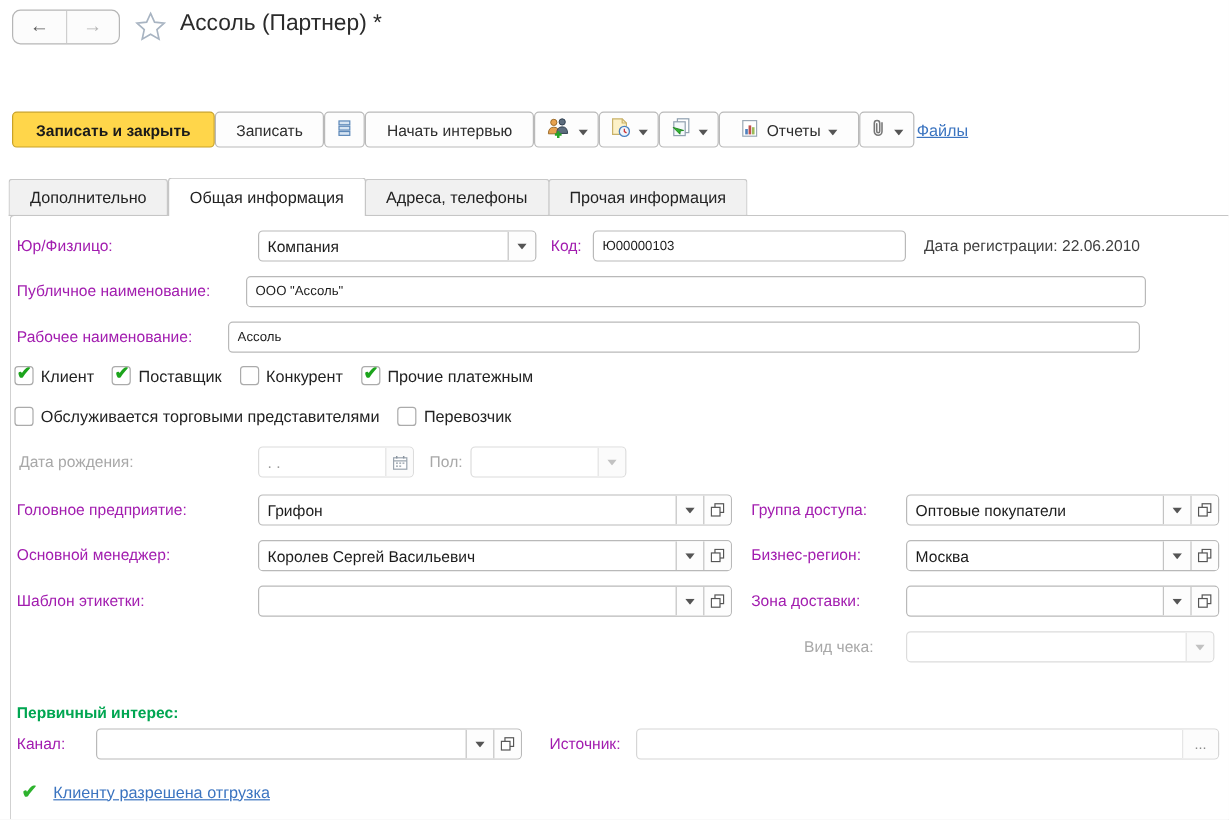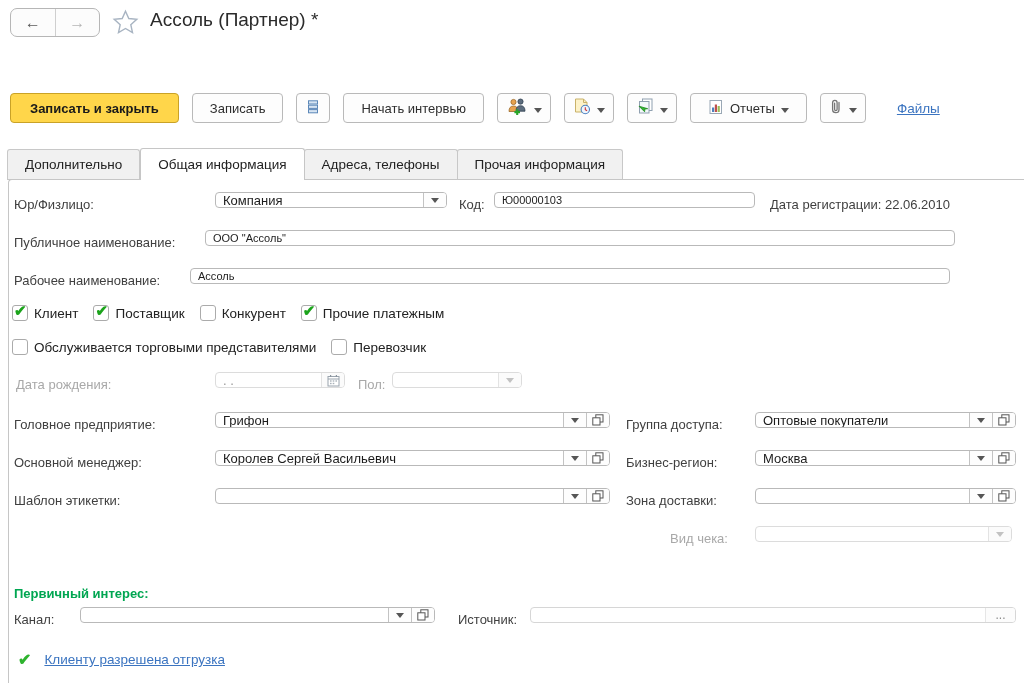"Записать и закрыть" .toolbar { gap: 13px -> none }
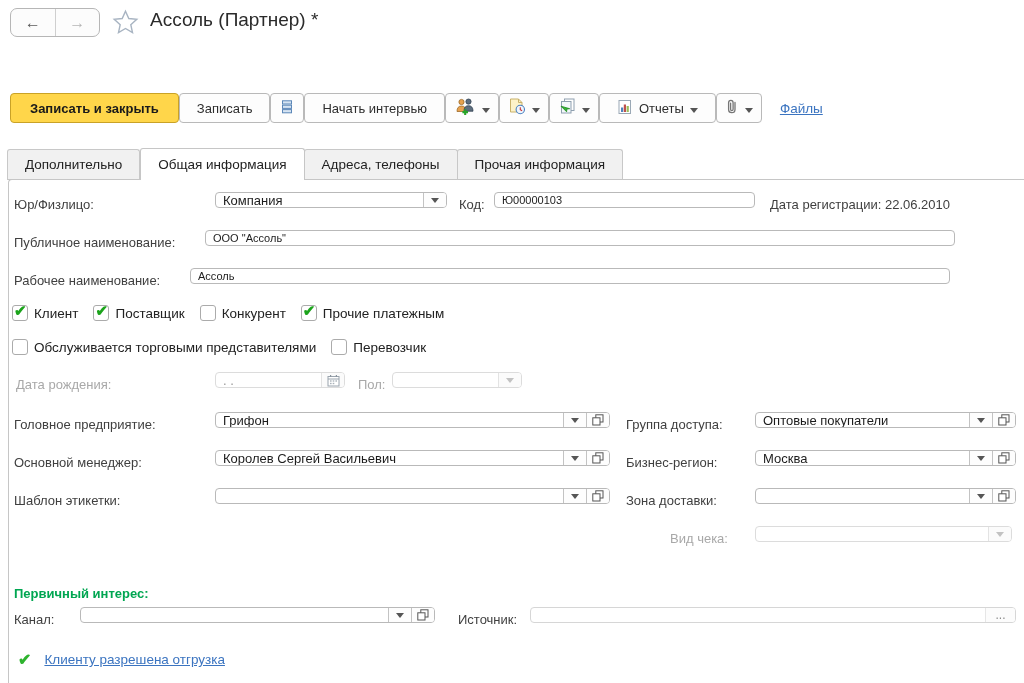"Файлы" .filelink { margin-left: 18px -> 2px }
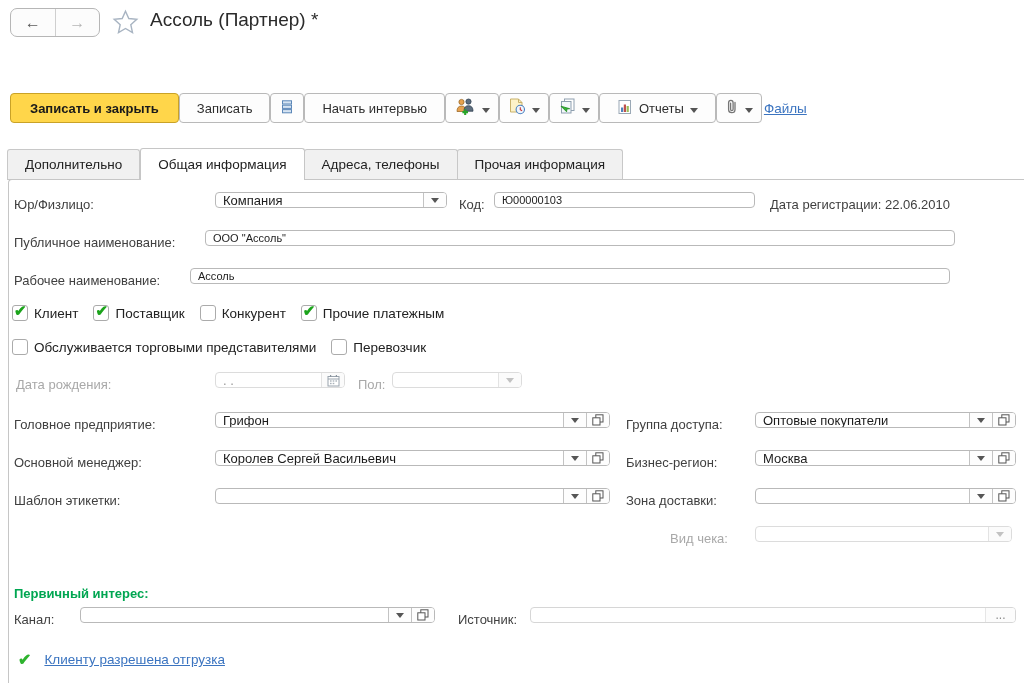"Юр/Физлицо:" .lbl { color: #404040 -> #a21caf }
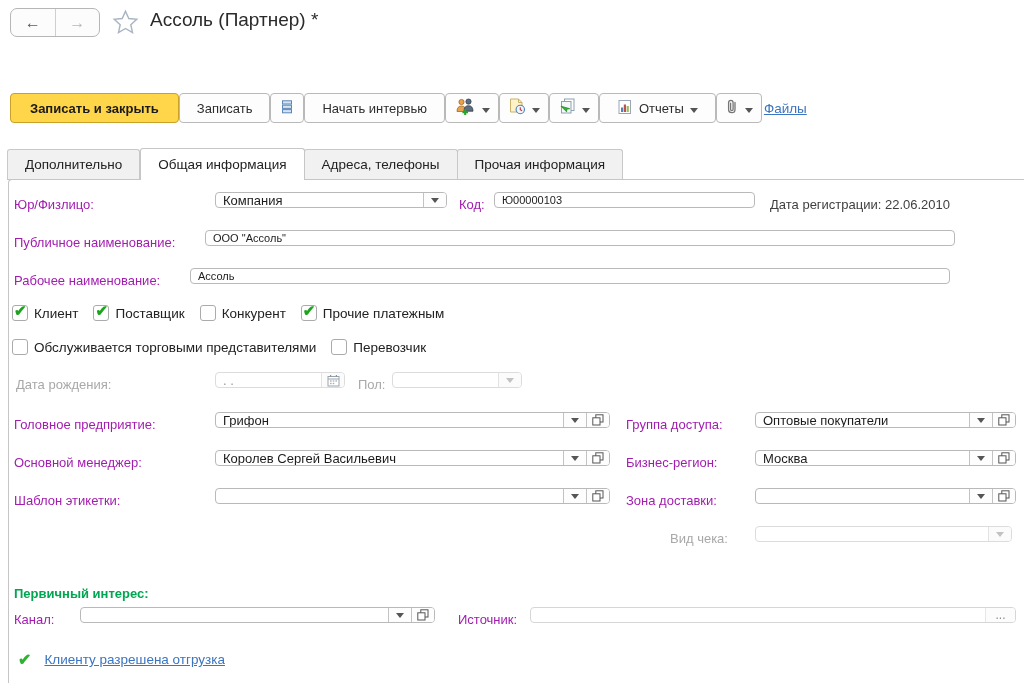"Компания" .field { height: 16px -> 26px }
